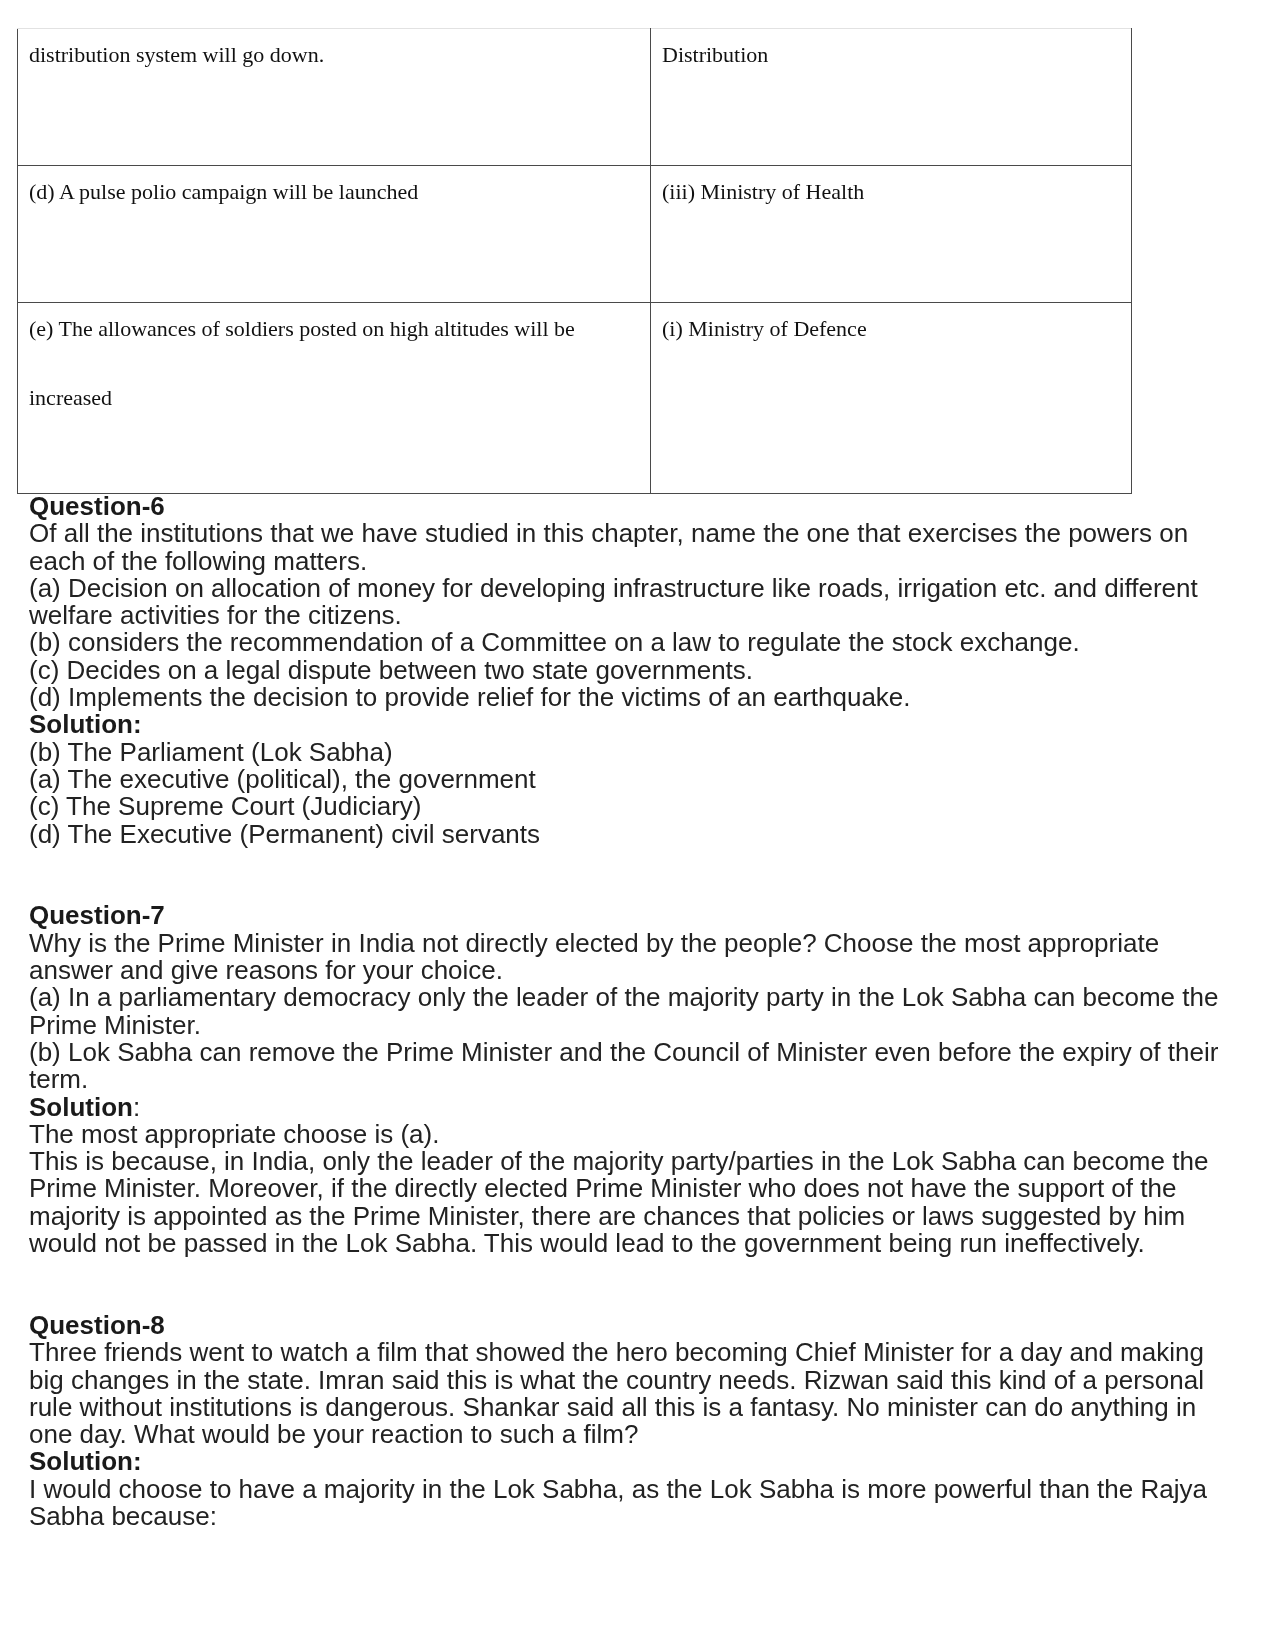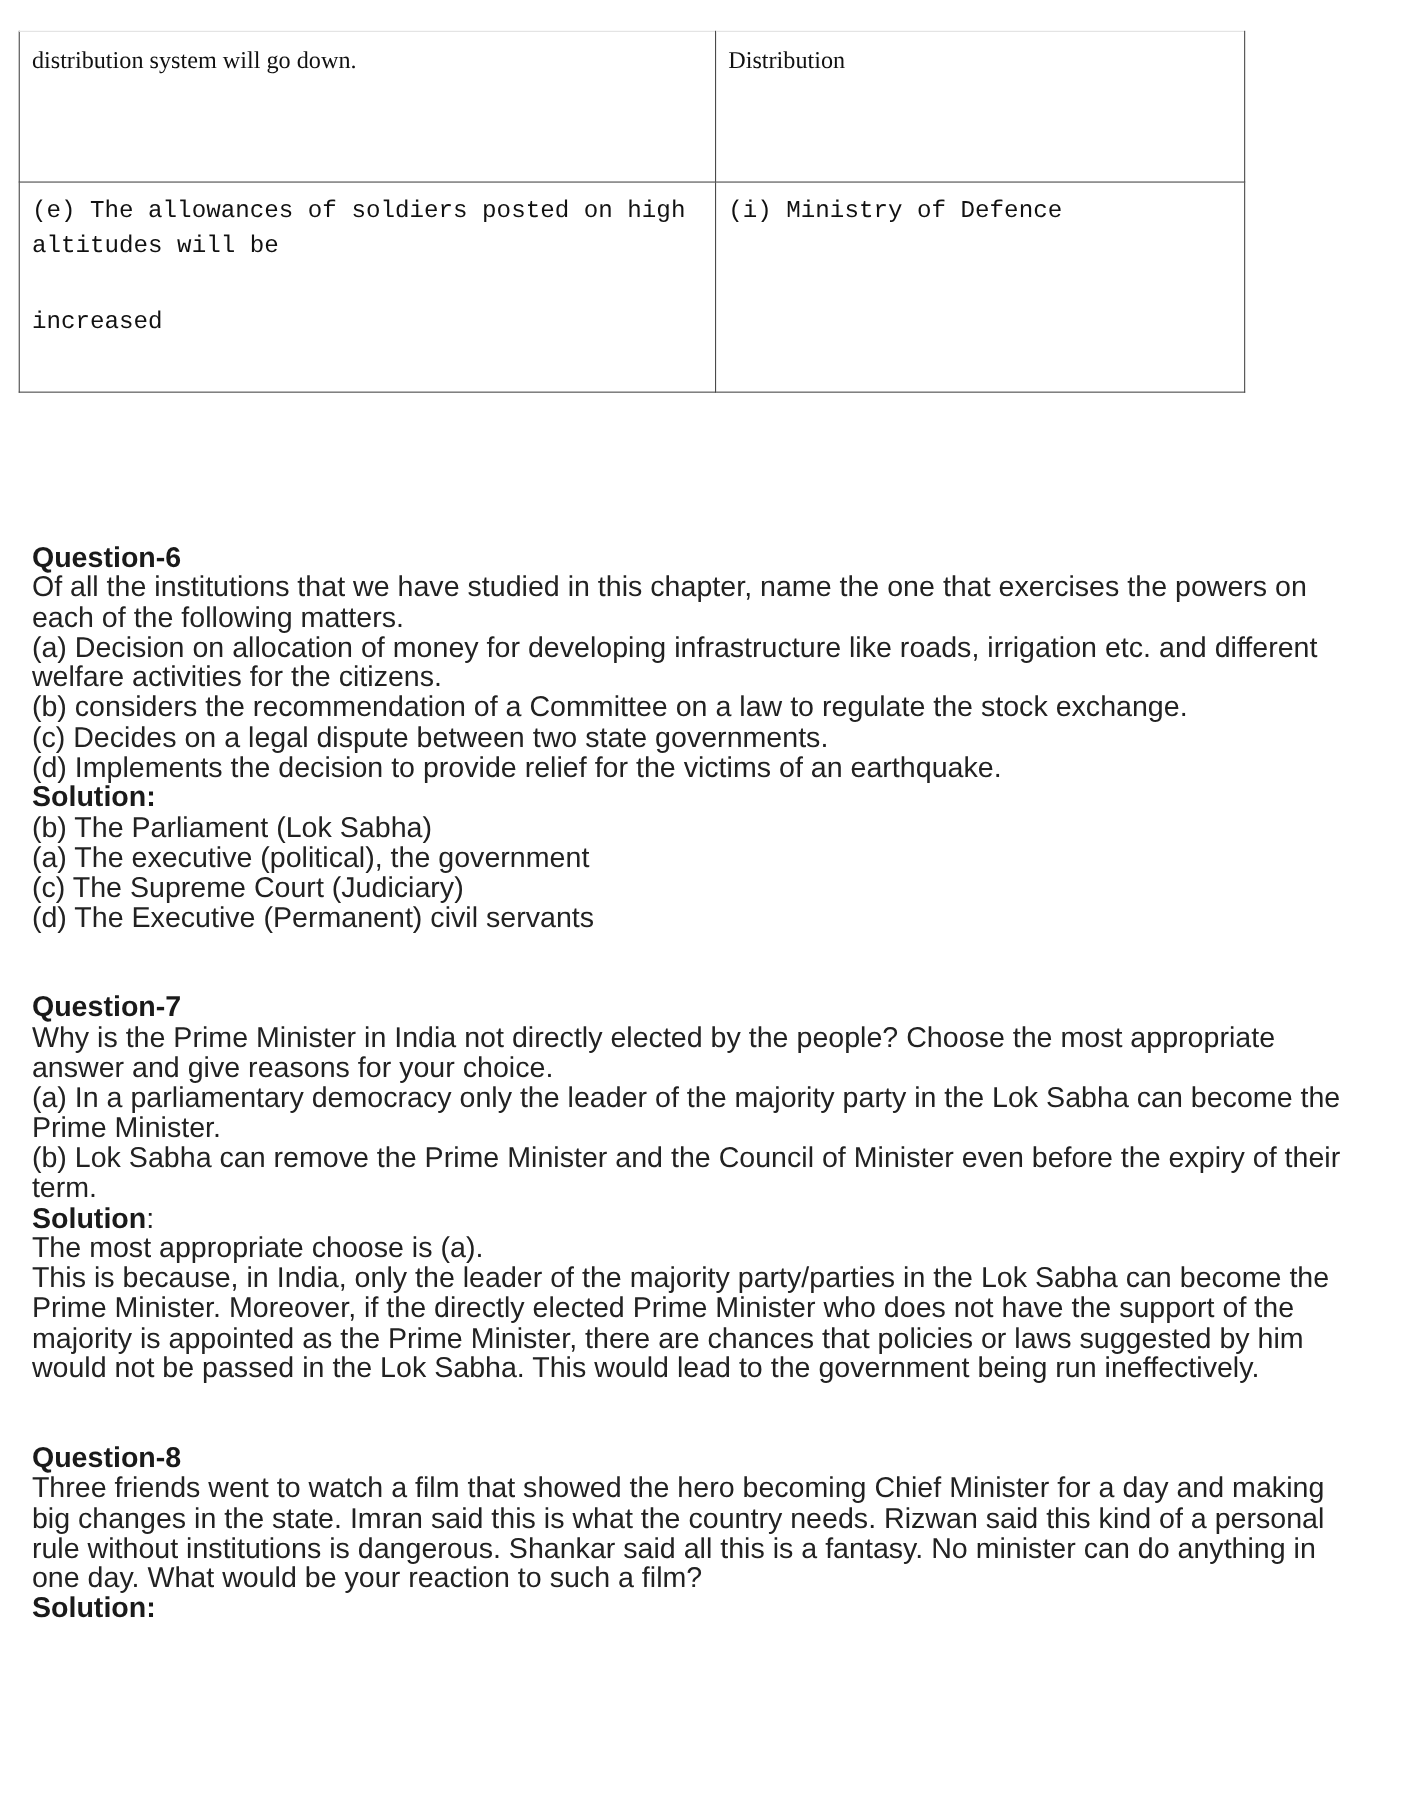"(d) A pulse polio campaign" tr.r2 { html: none -> <tr> <td> <p>(d) A pulse polio campaign will be launched</p> </td> <td> <p>(iii) Ministry of Health</p> </td> </tr> }
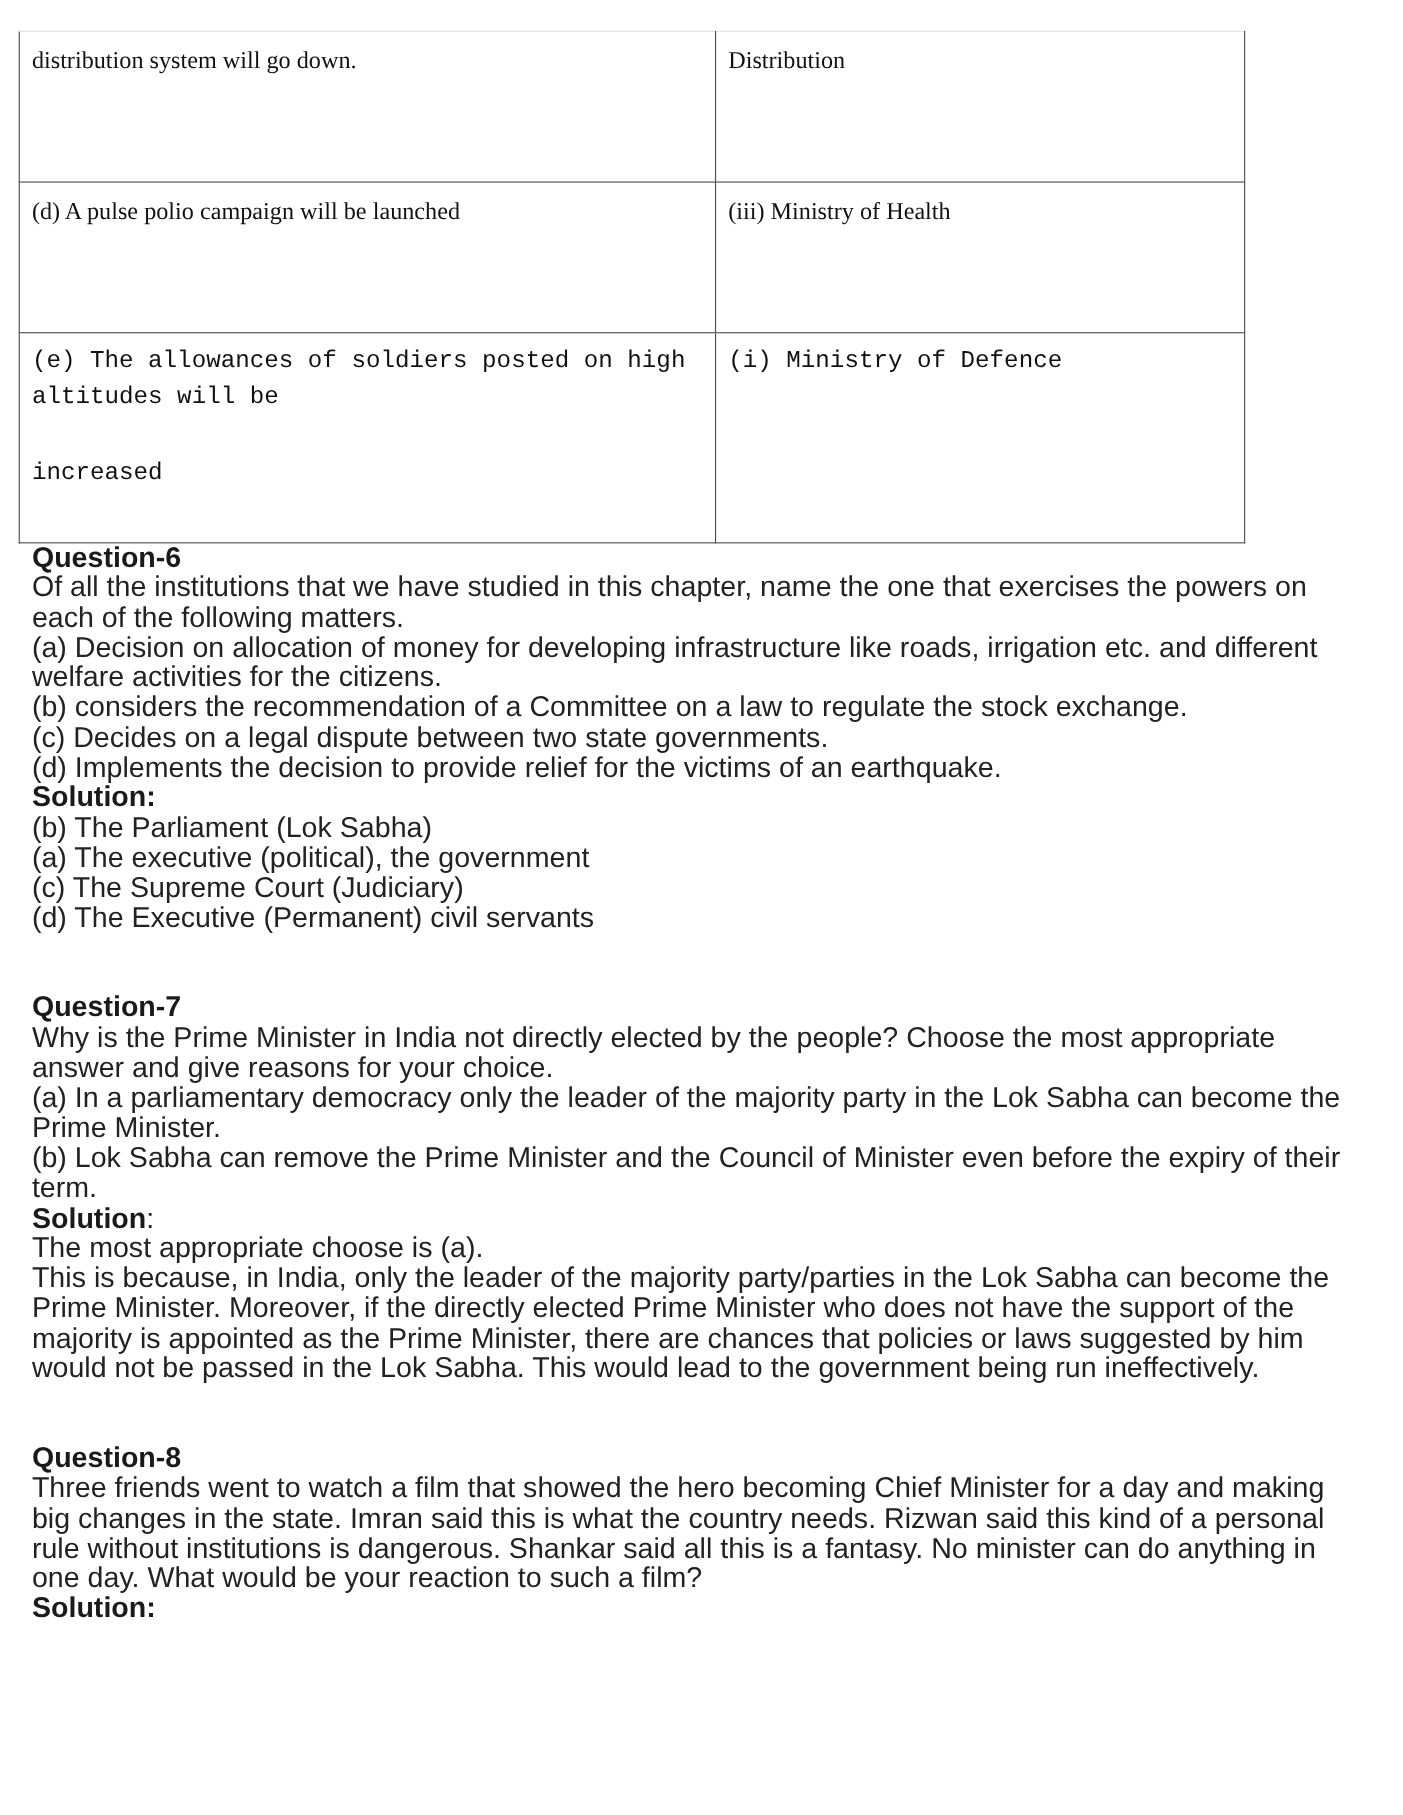"(e) The allowances of soldiers" .match-table tr.r3 td { font-family: Liberation Mono, monospace -> none }
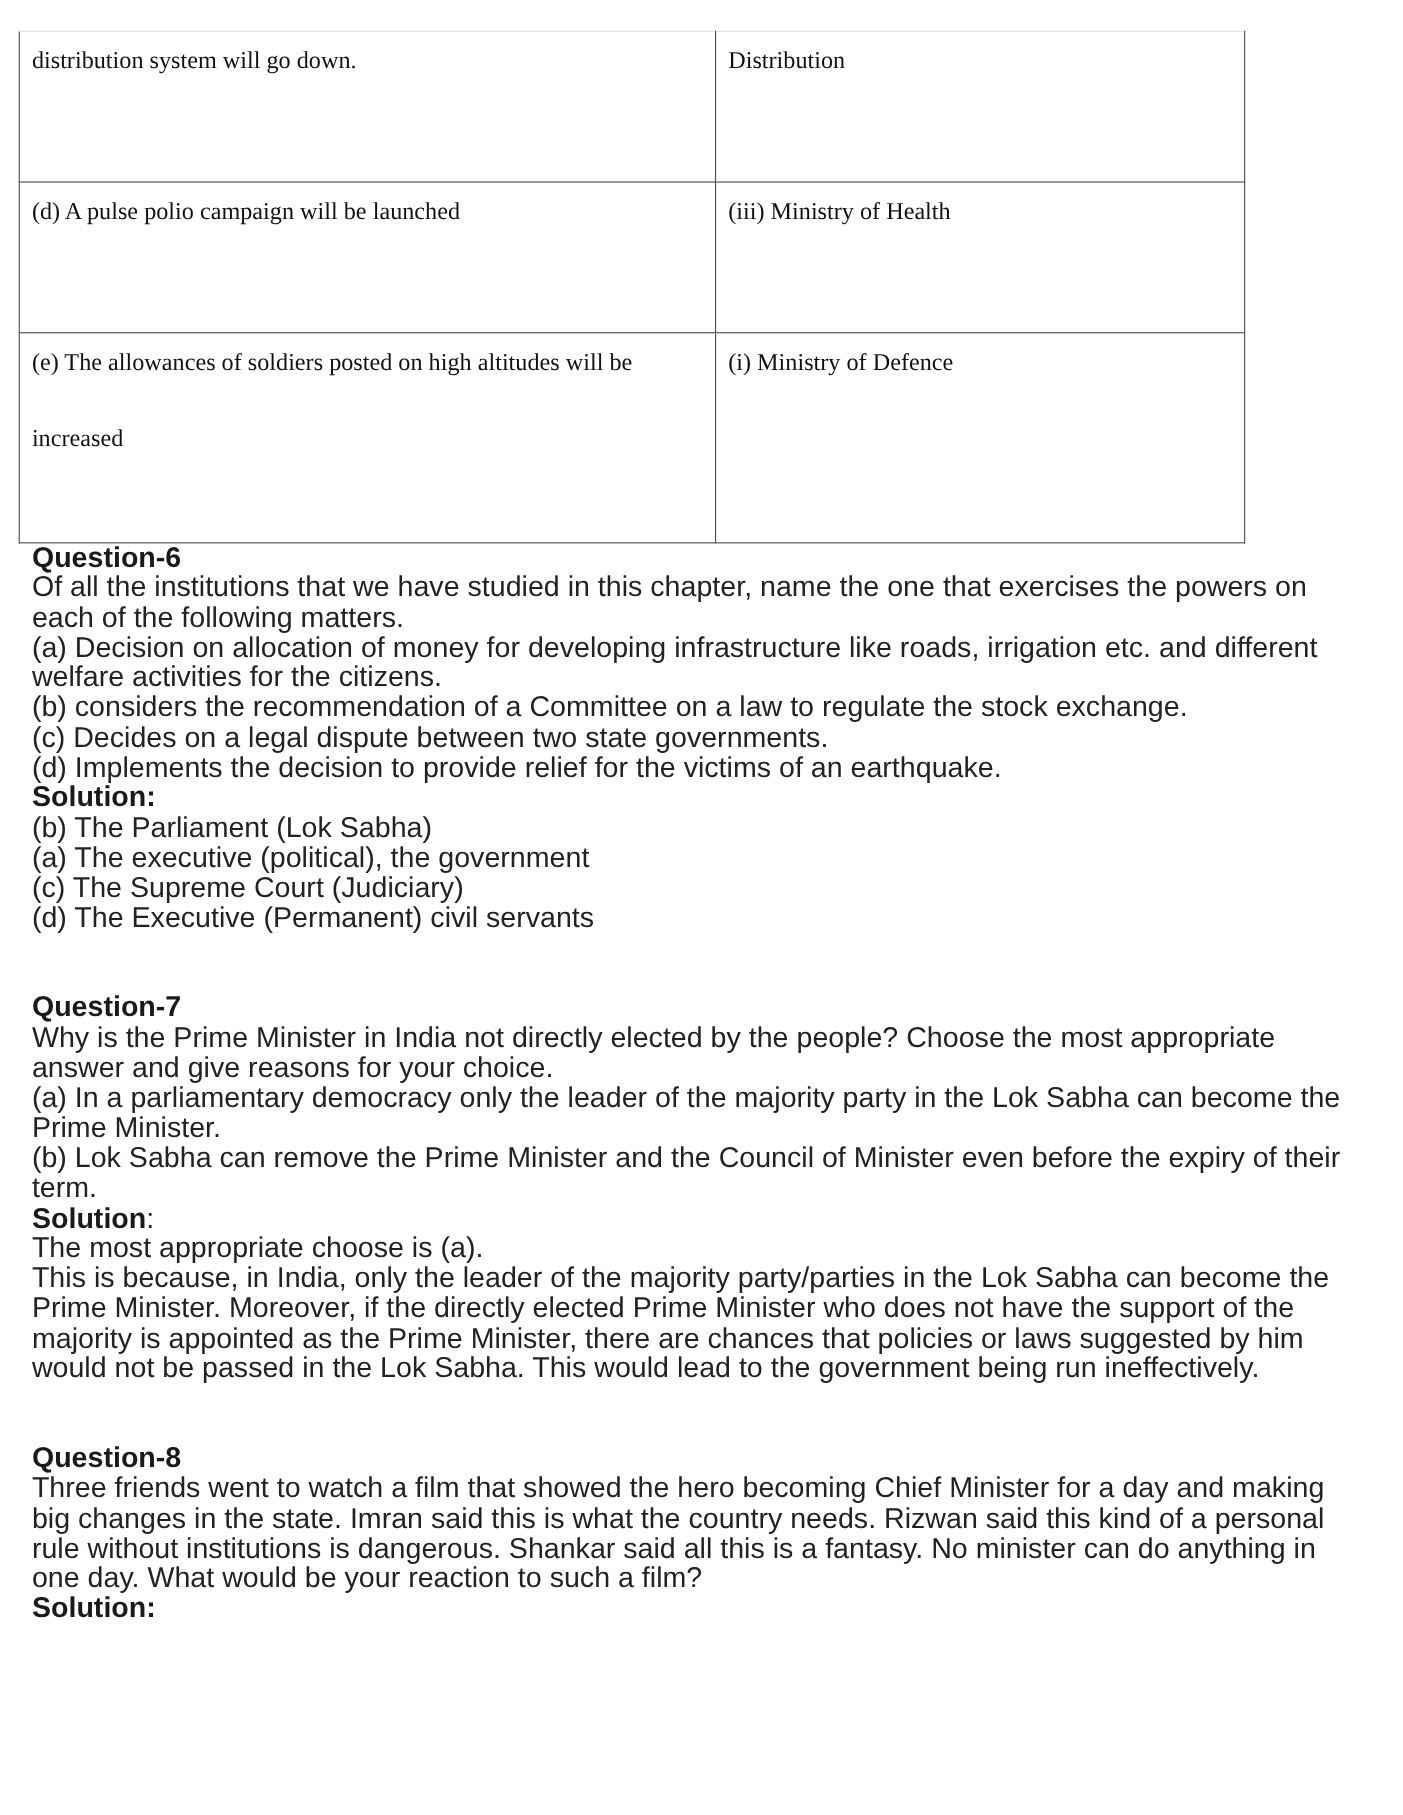"I would choose to have" p { html: none -> <p>I would choose to have a majority in the Lok Sabha, as the Lok Sabha is more powerful than the Rajya Sabha because:</p> }
